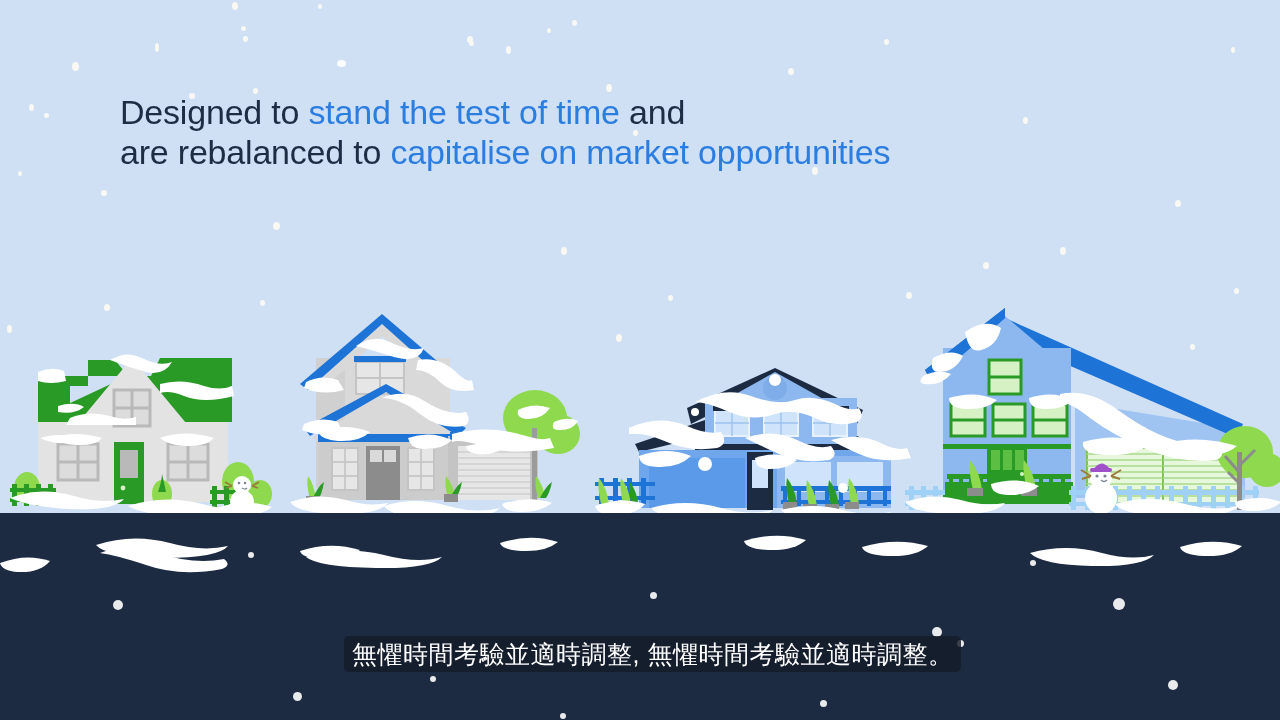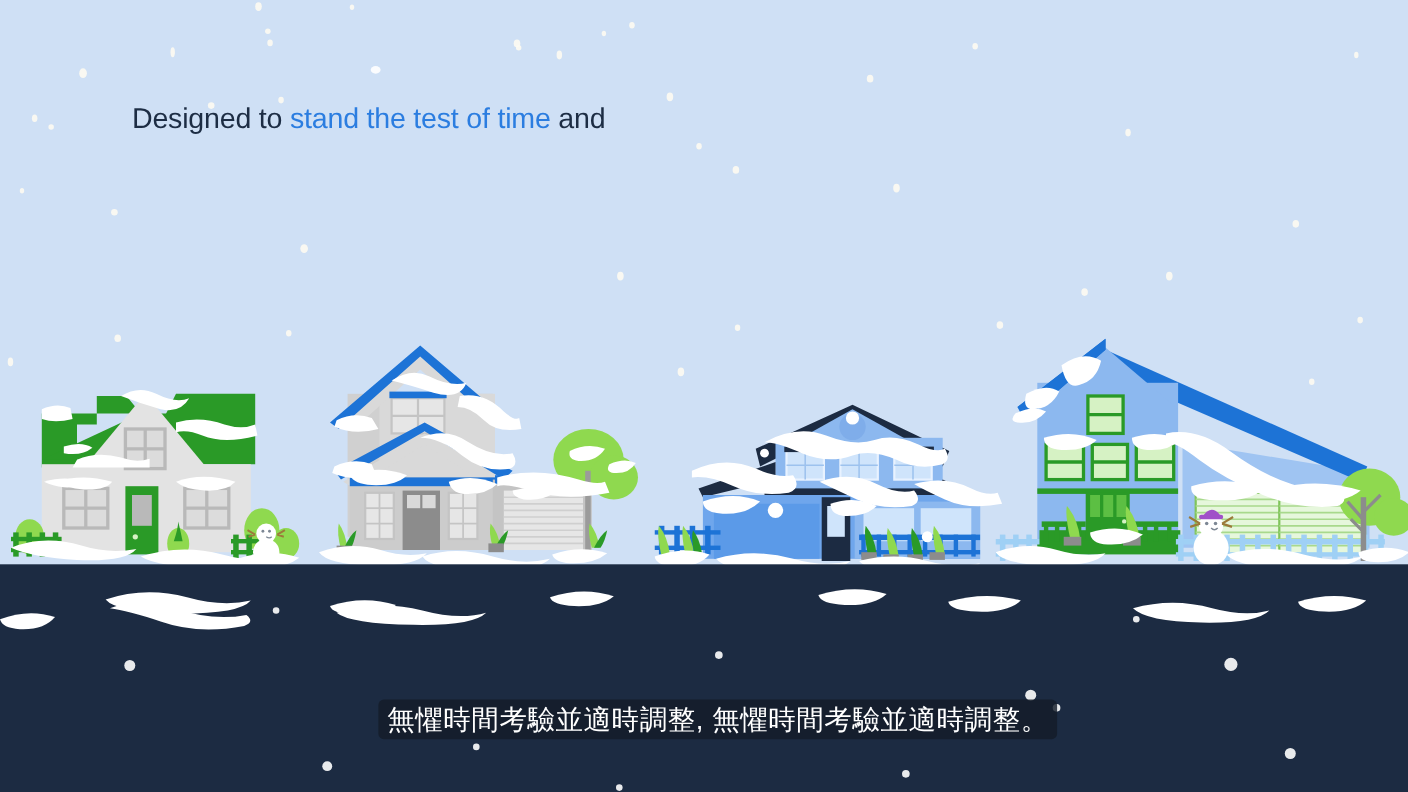"Designed to stand the test" #headline { font-size: 26px -> 34px }
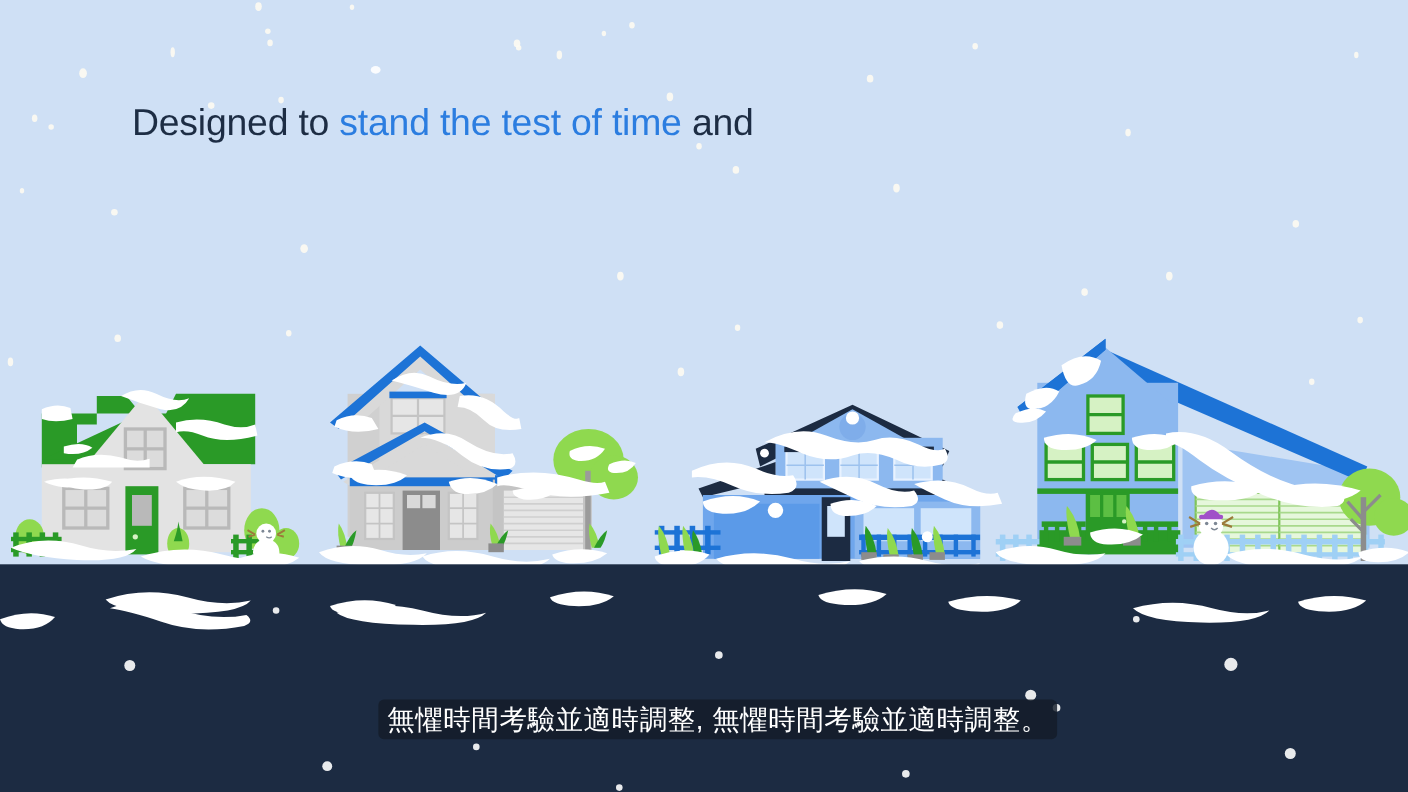"are rebalanced to capitalise on" span.l { html: none -> <span> <span>are rebalanced to </span><span>capitalise on market opportunities</span> </span> }
